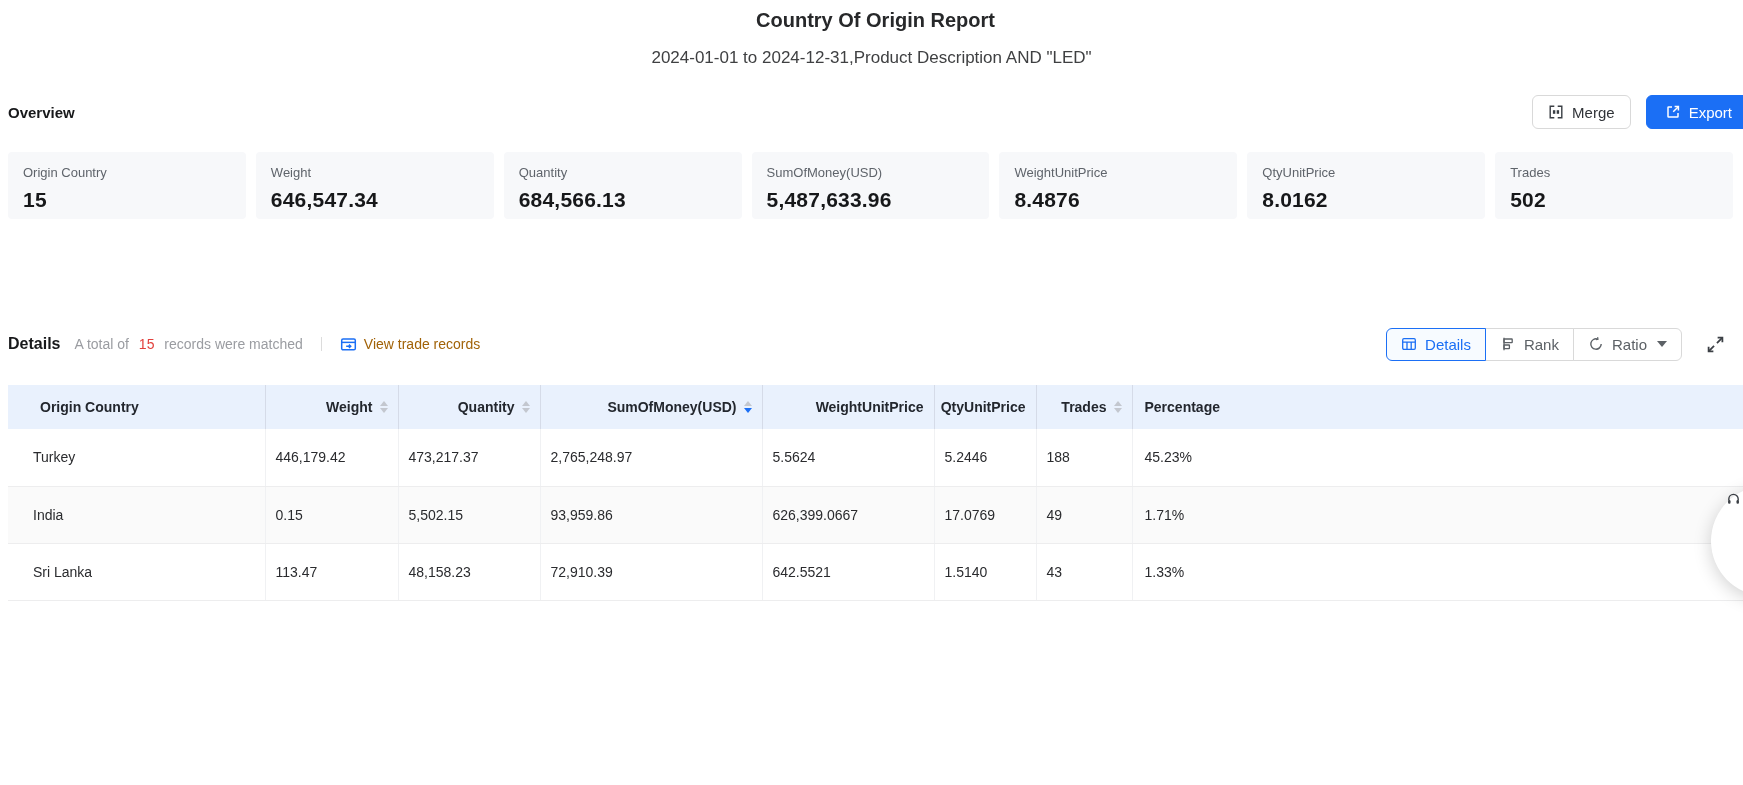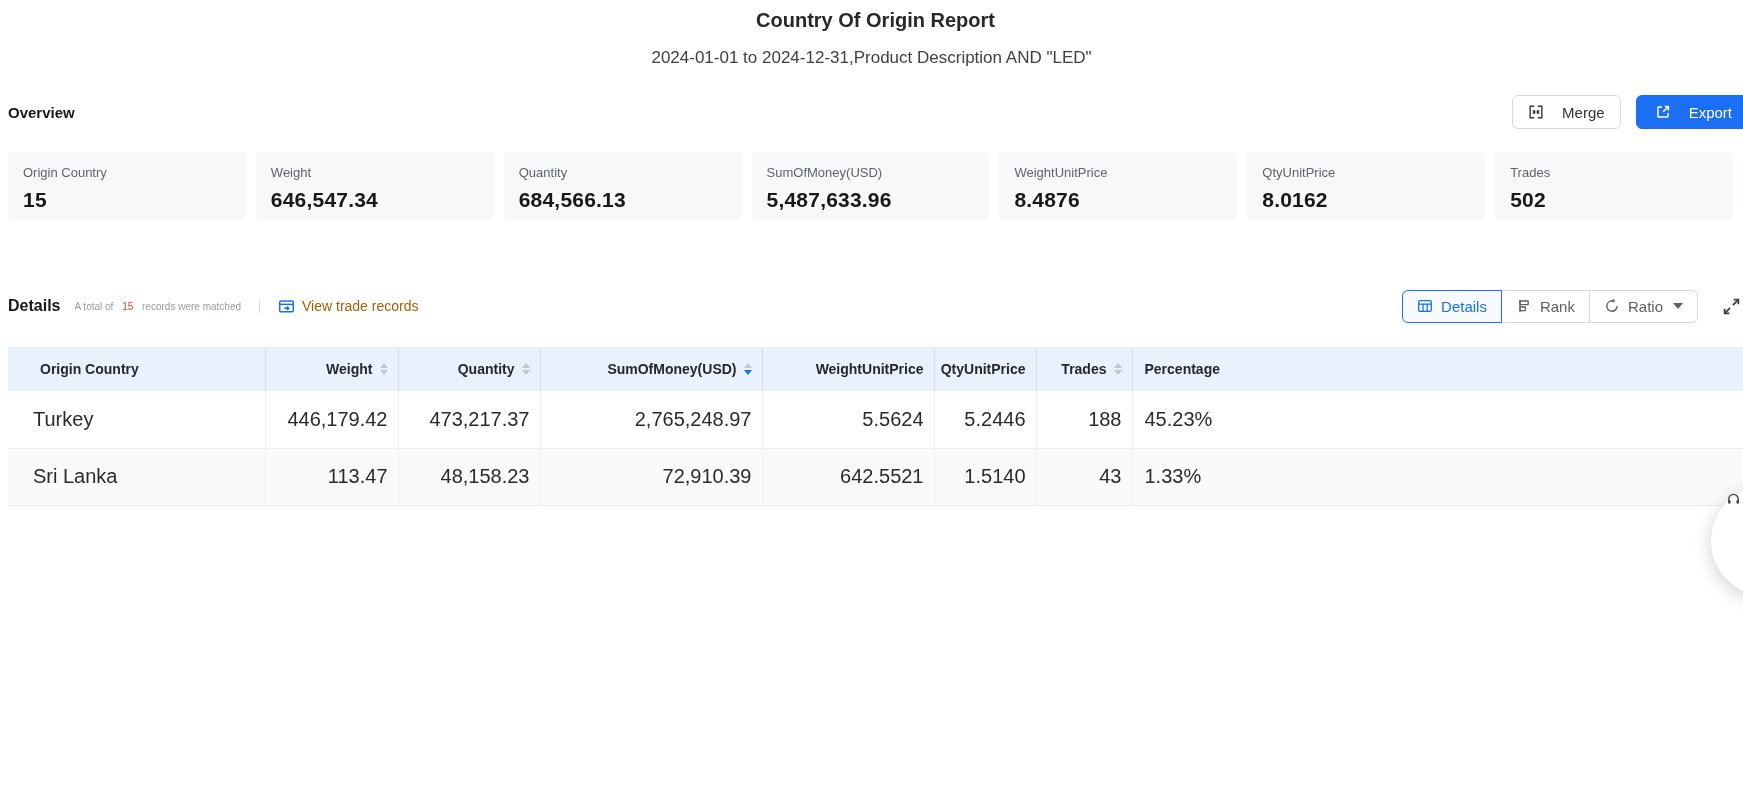"Merge" .btn { gap: 18px -> 8px }
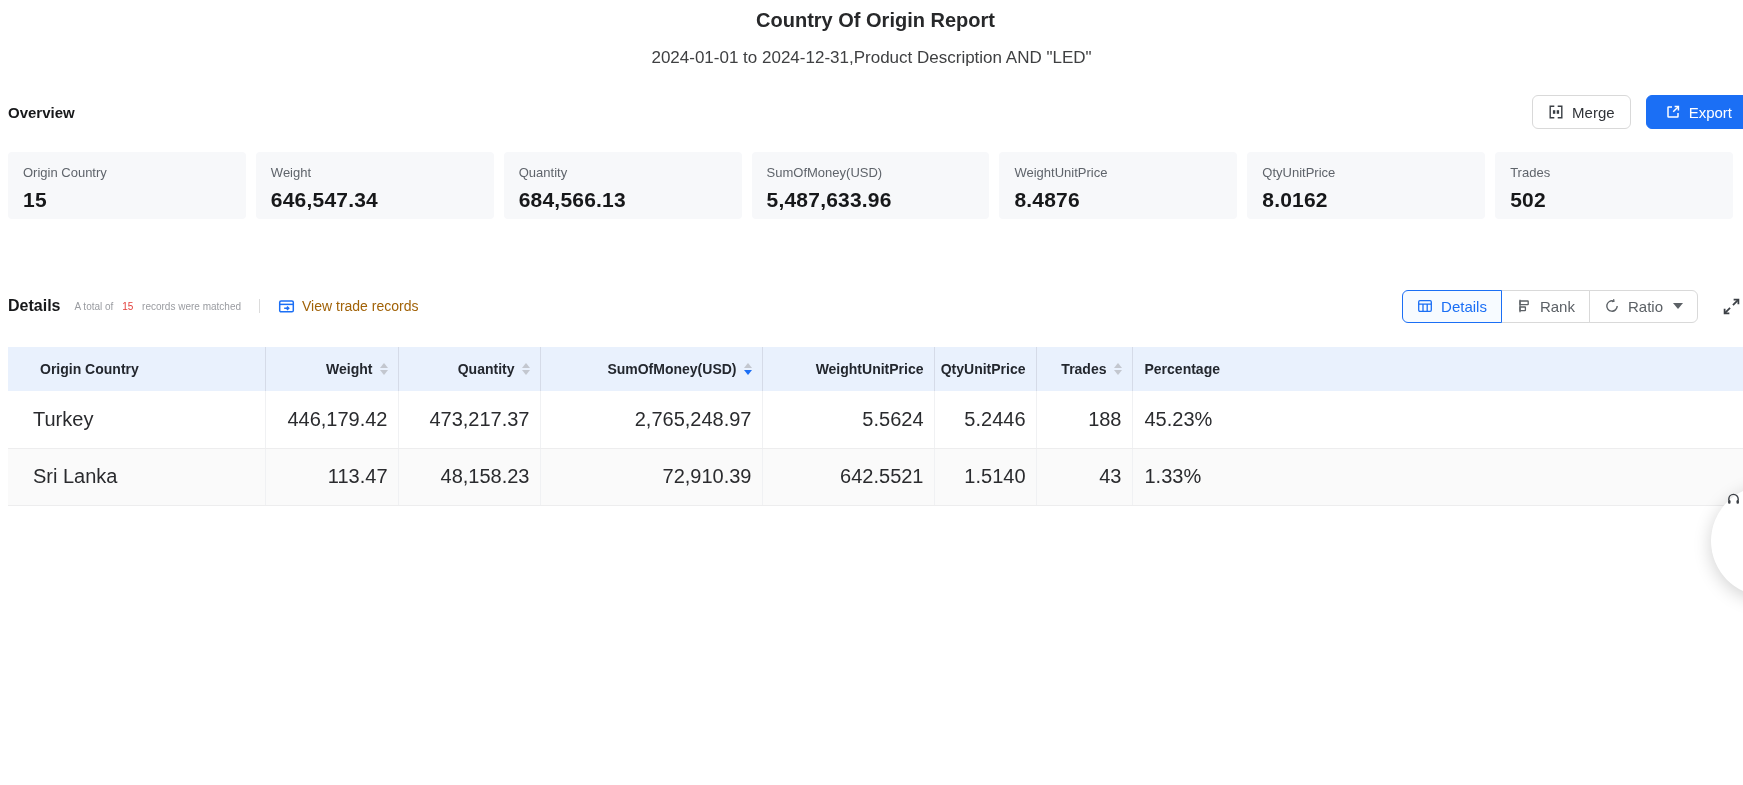"Details" .details-row { margin-top: 70px -> 108px; padding: 0 2px 0 8px -> 0 18px 0 8px }
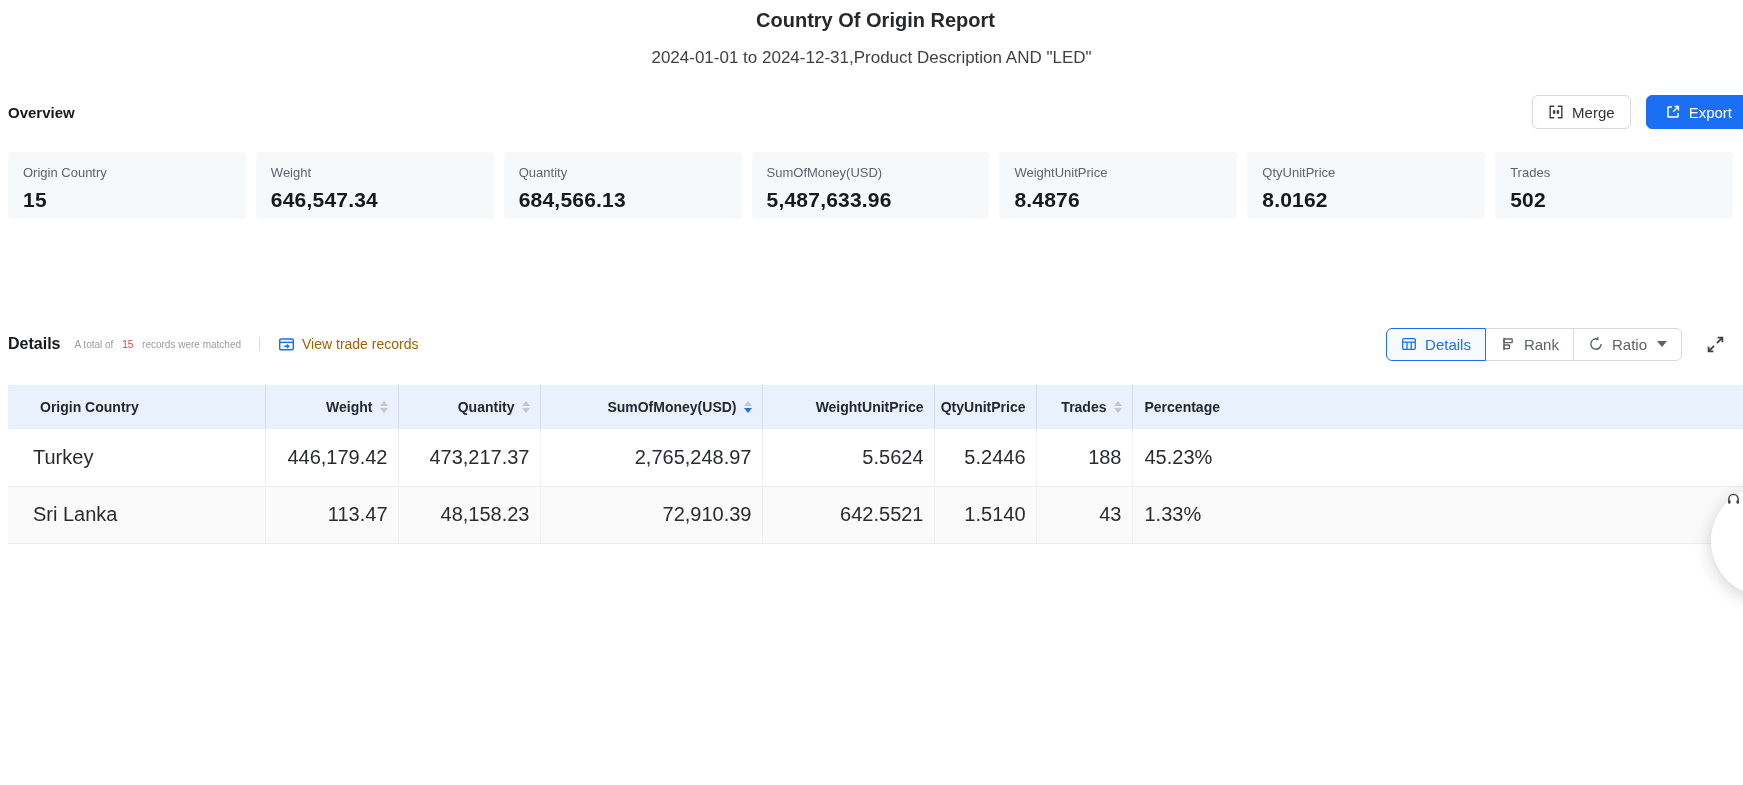"A total of 15 records" .match-text { font-size: 10px -> 14px }
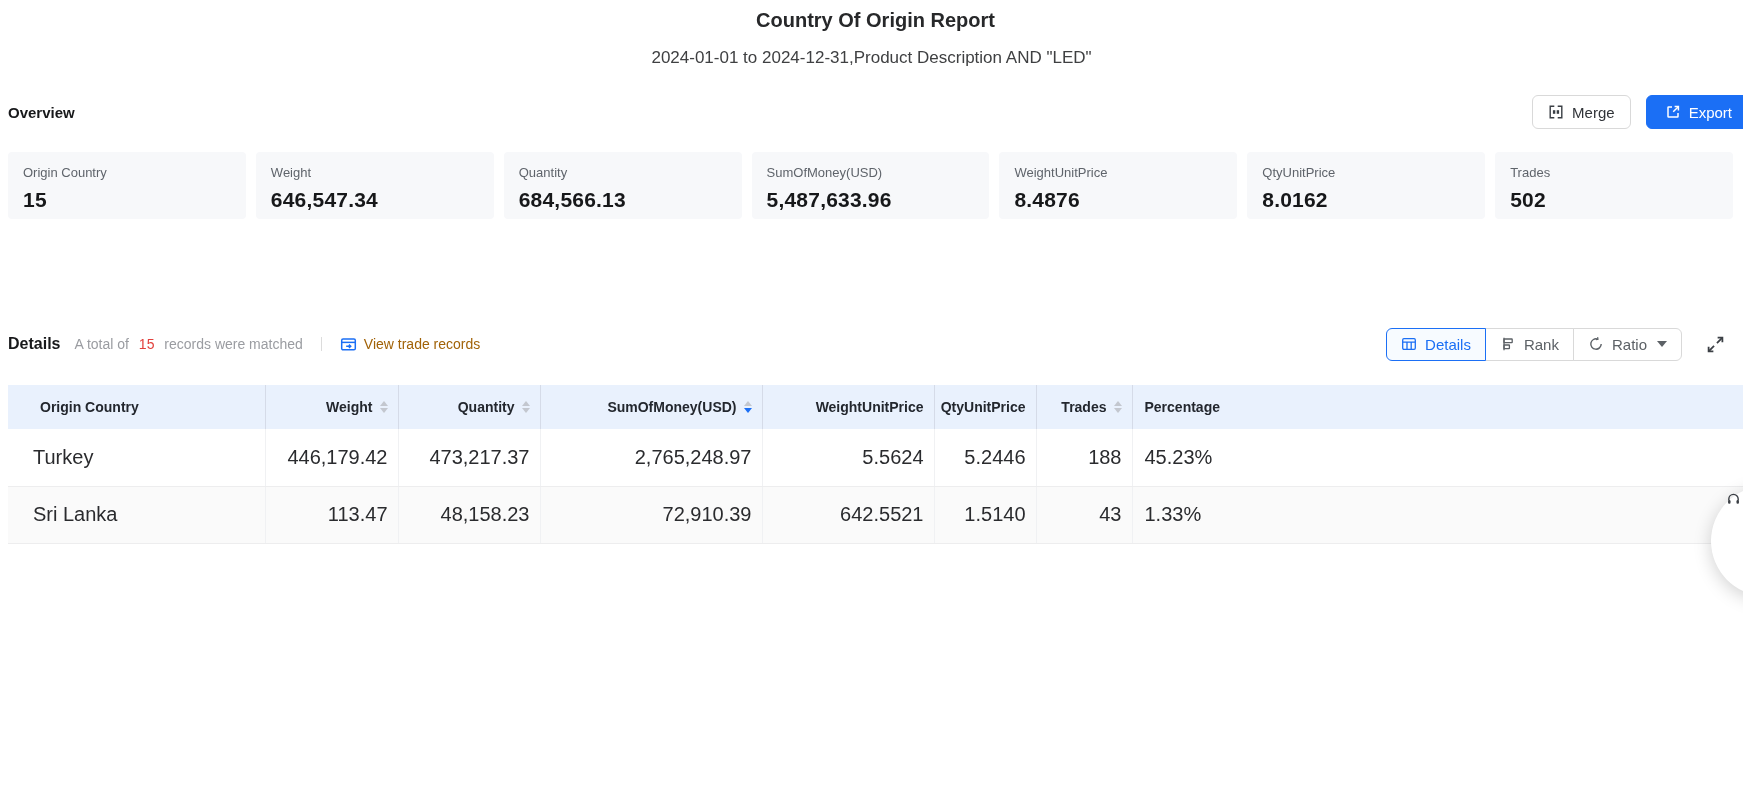"Turkey" tbody td { font-size: 20px -> 14px }
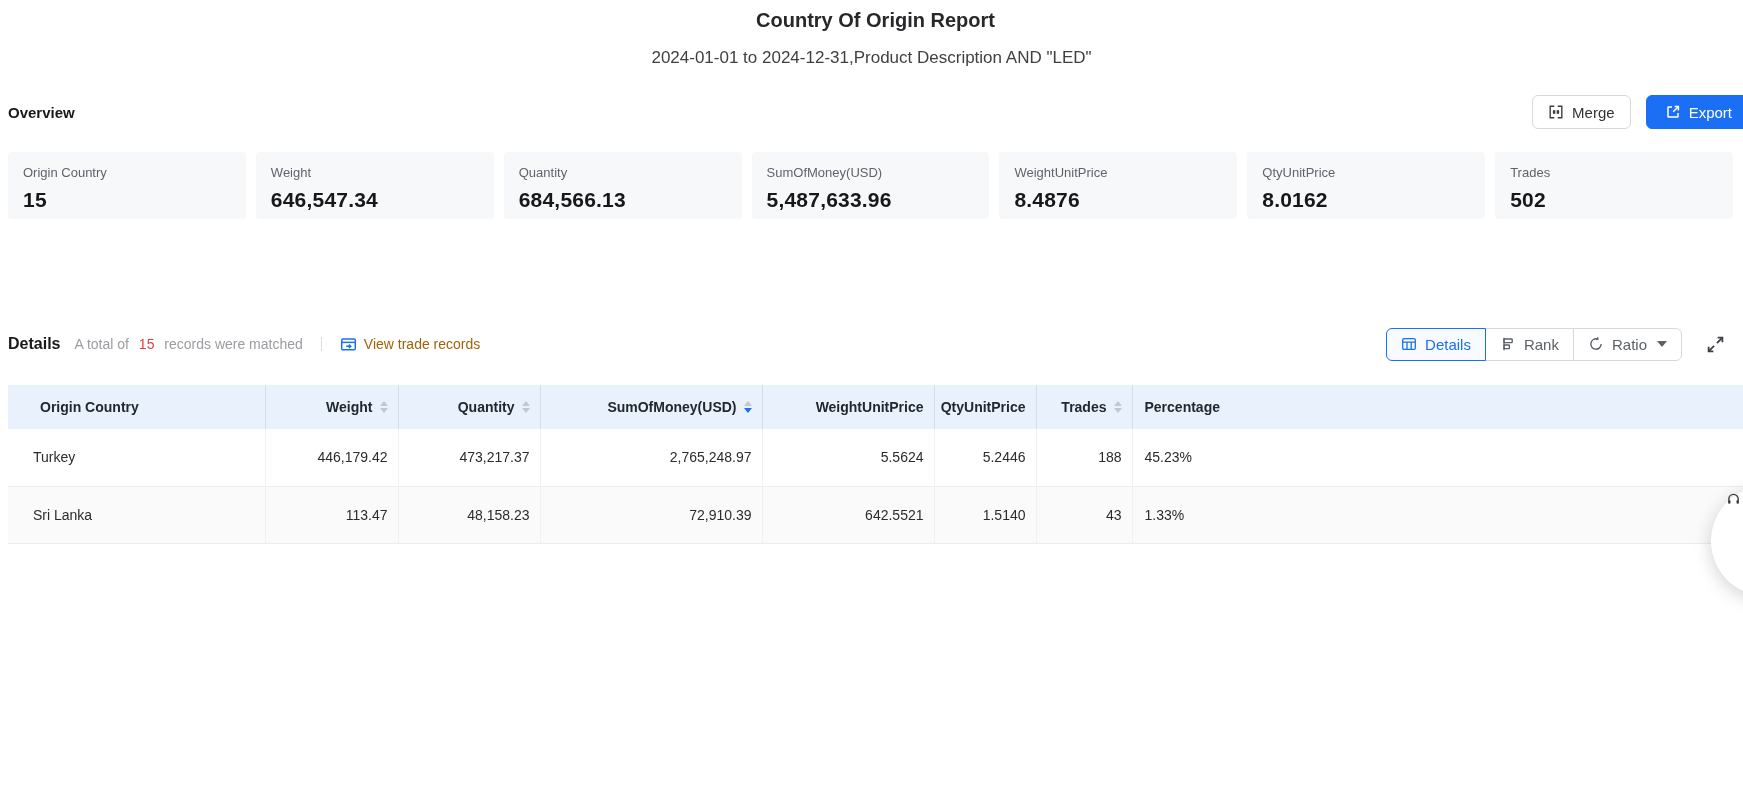"446,179.42" td.al-right { text-align: right -> none }
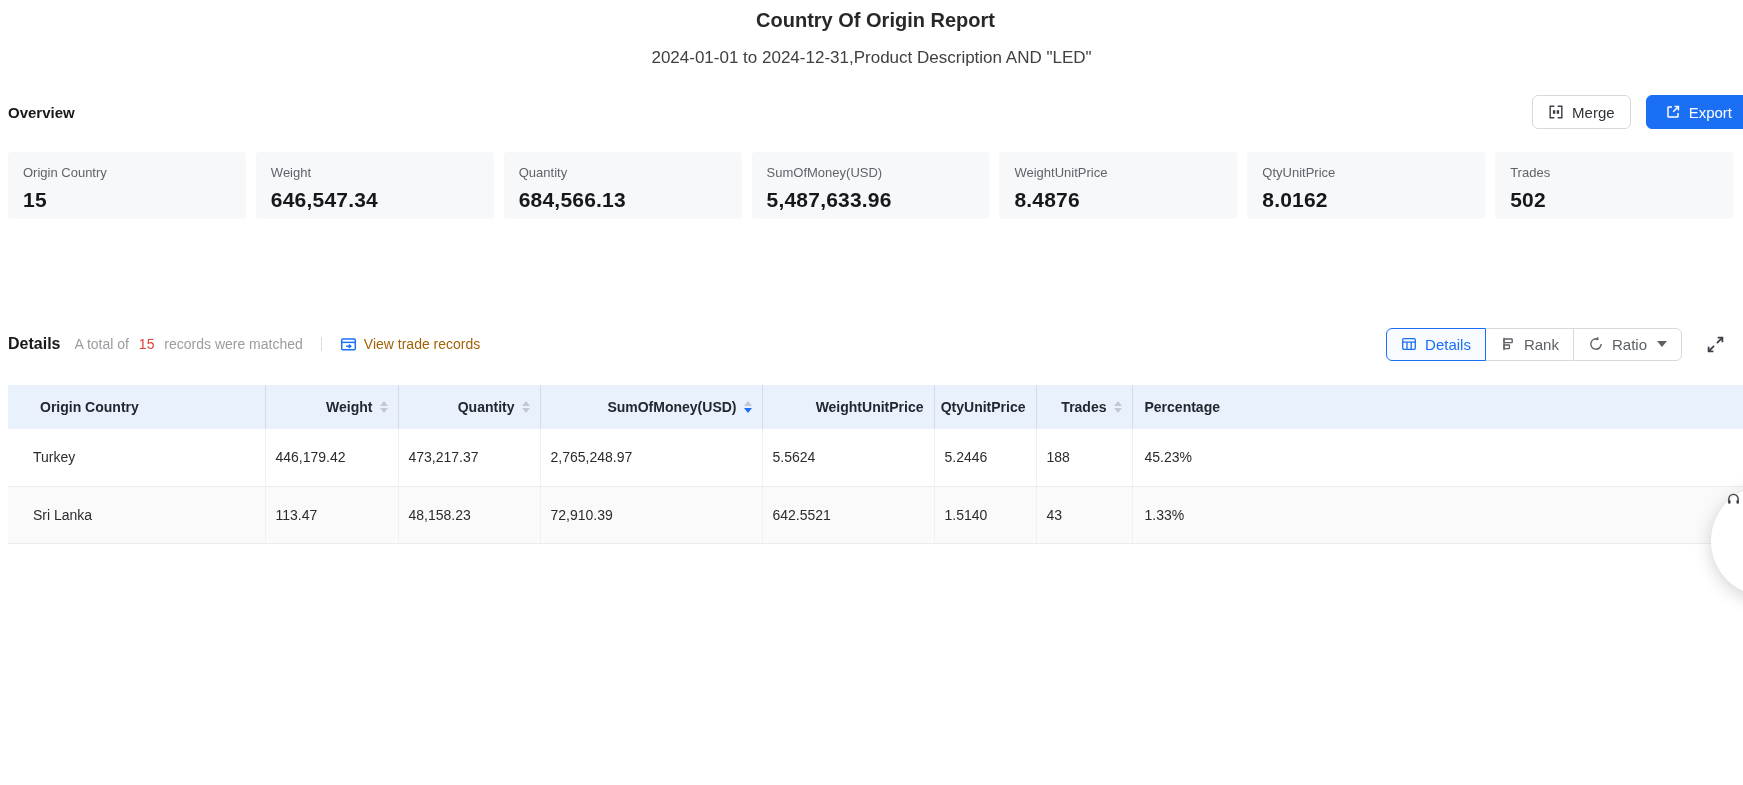"India" tr { html: none -> <tr> <td>India</td> <td>0.15</td> <td>5,502.15</td> <td>93,959.86</td> <td>626,399.0667</td> <td>17.0769</td> <td>49</td> <td>1.71%</td> </tr> }
